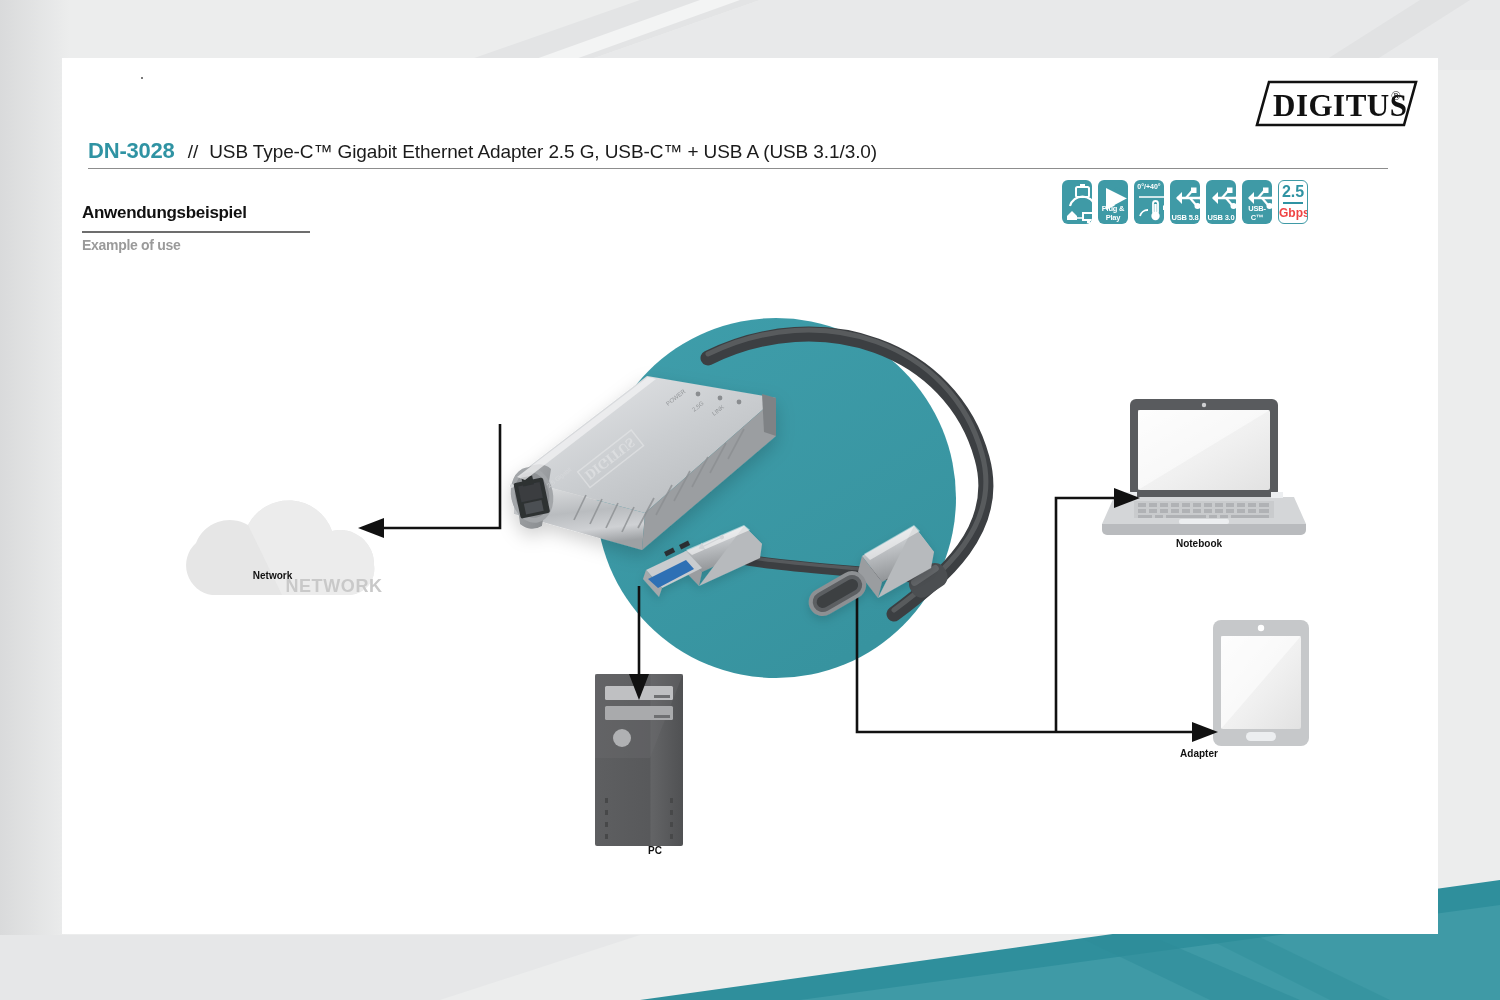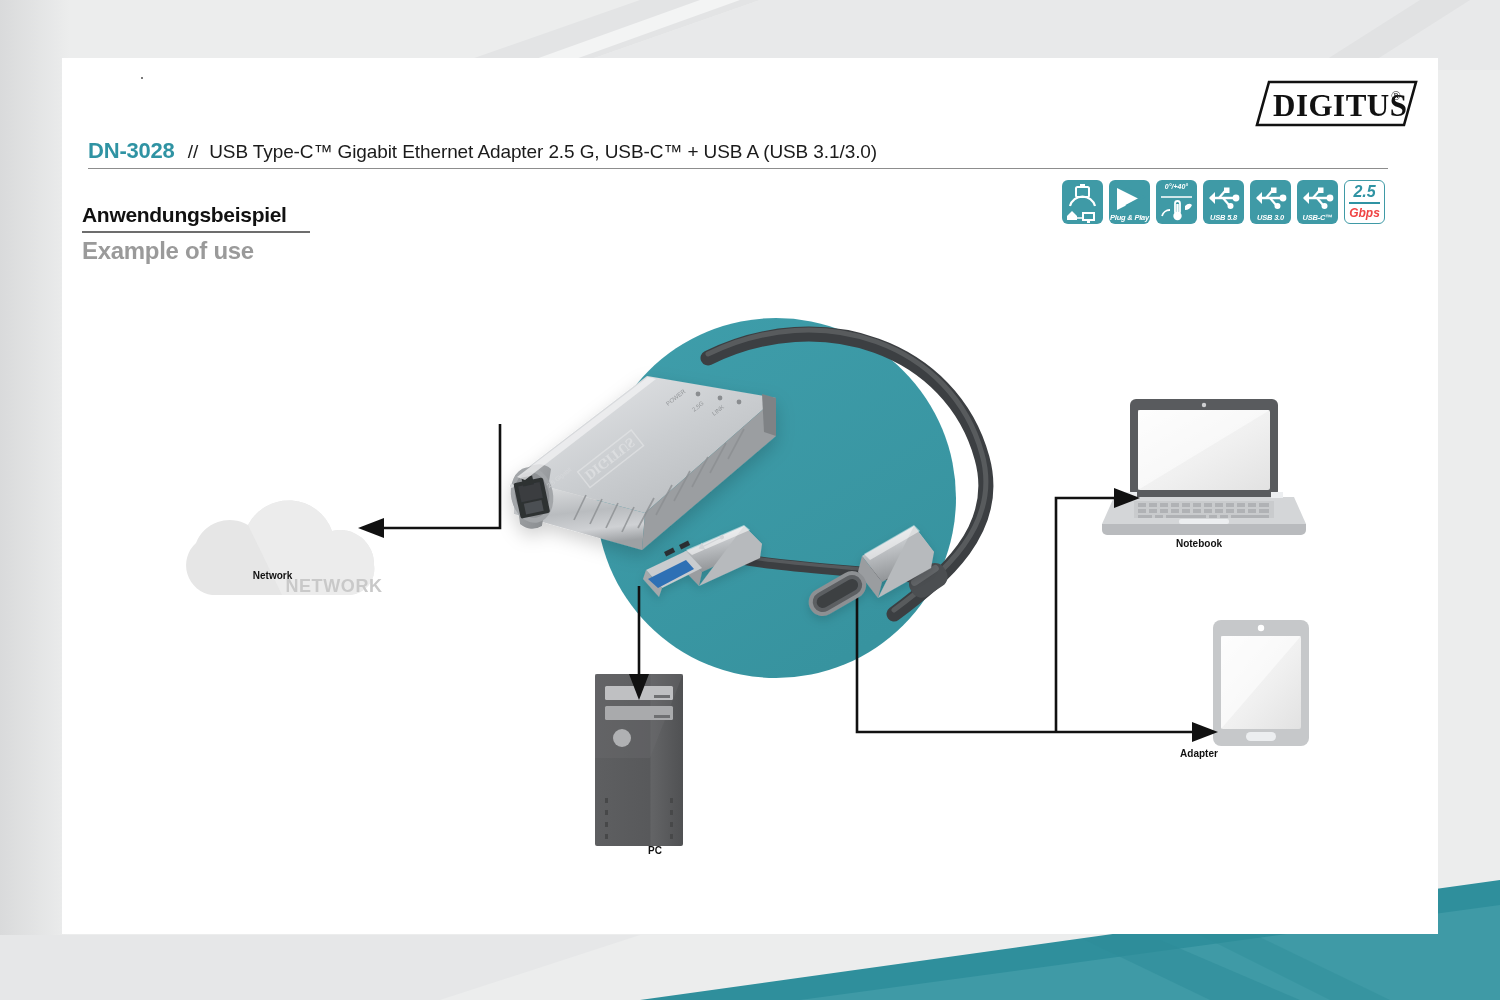"2.5" .badge { font-style: italic -> none; width: 41px -> 30px }
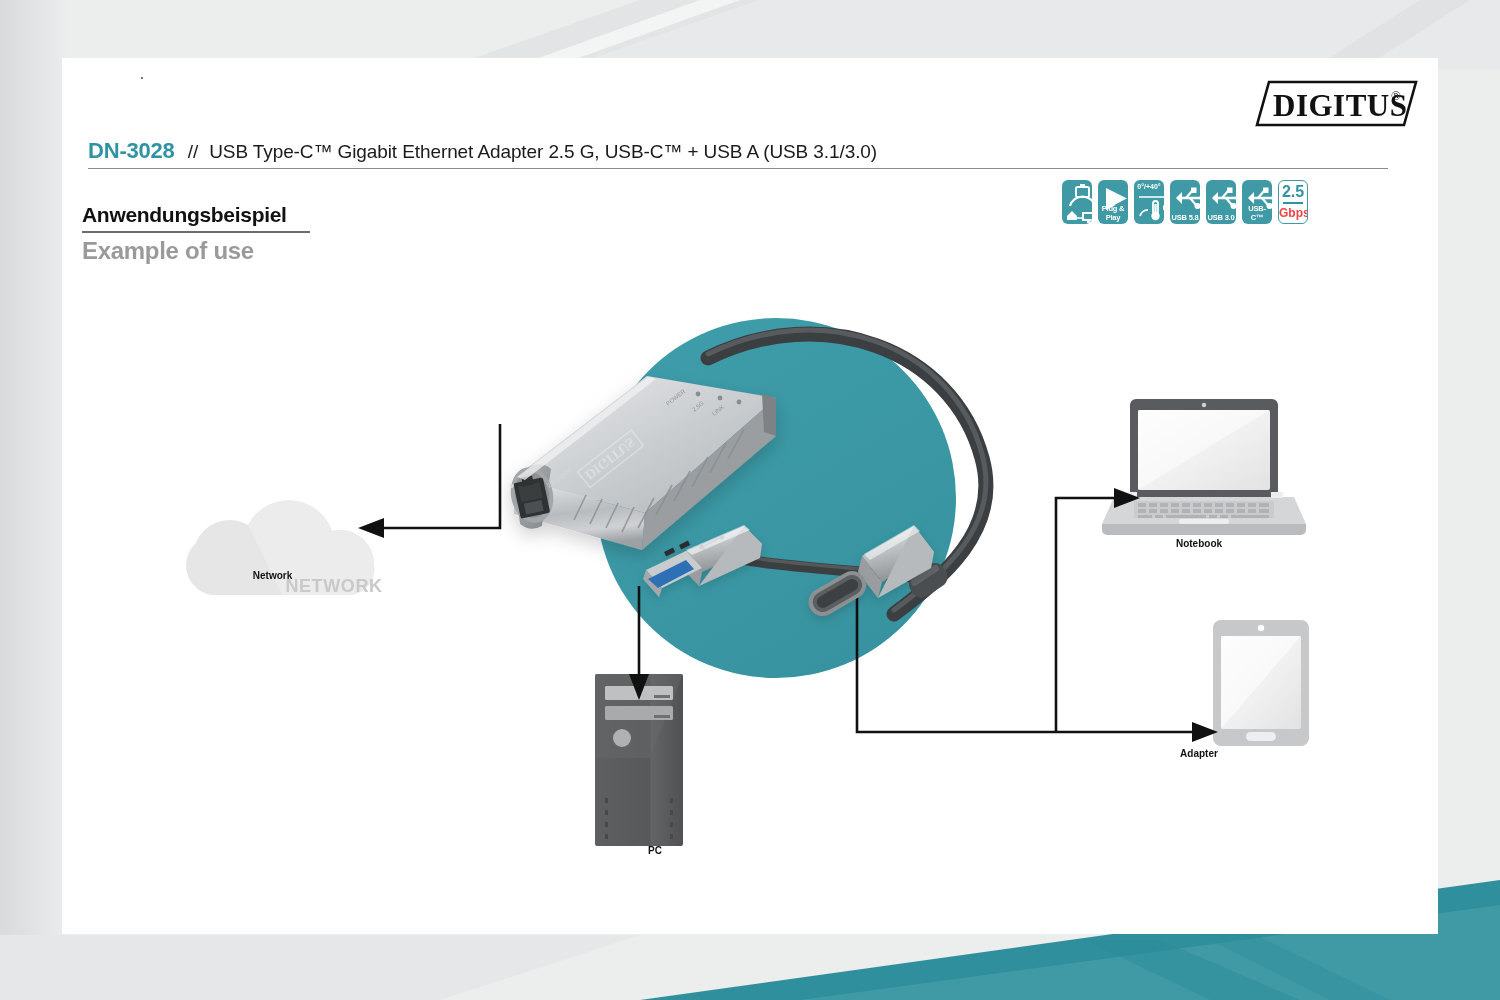"Anwendungsbeispiel" .h-de { font-size: 21px -> 17px }
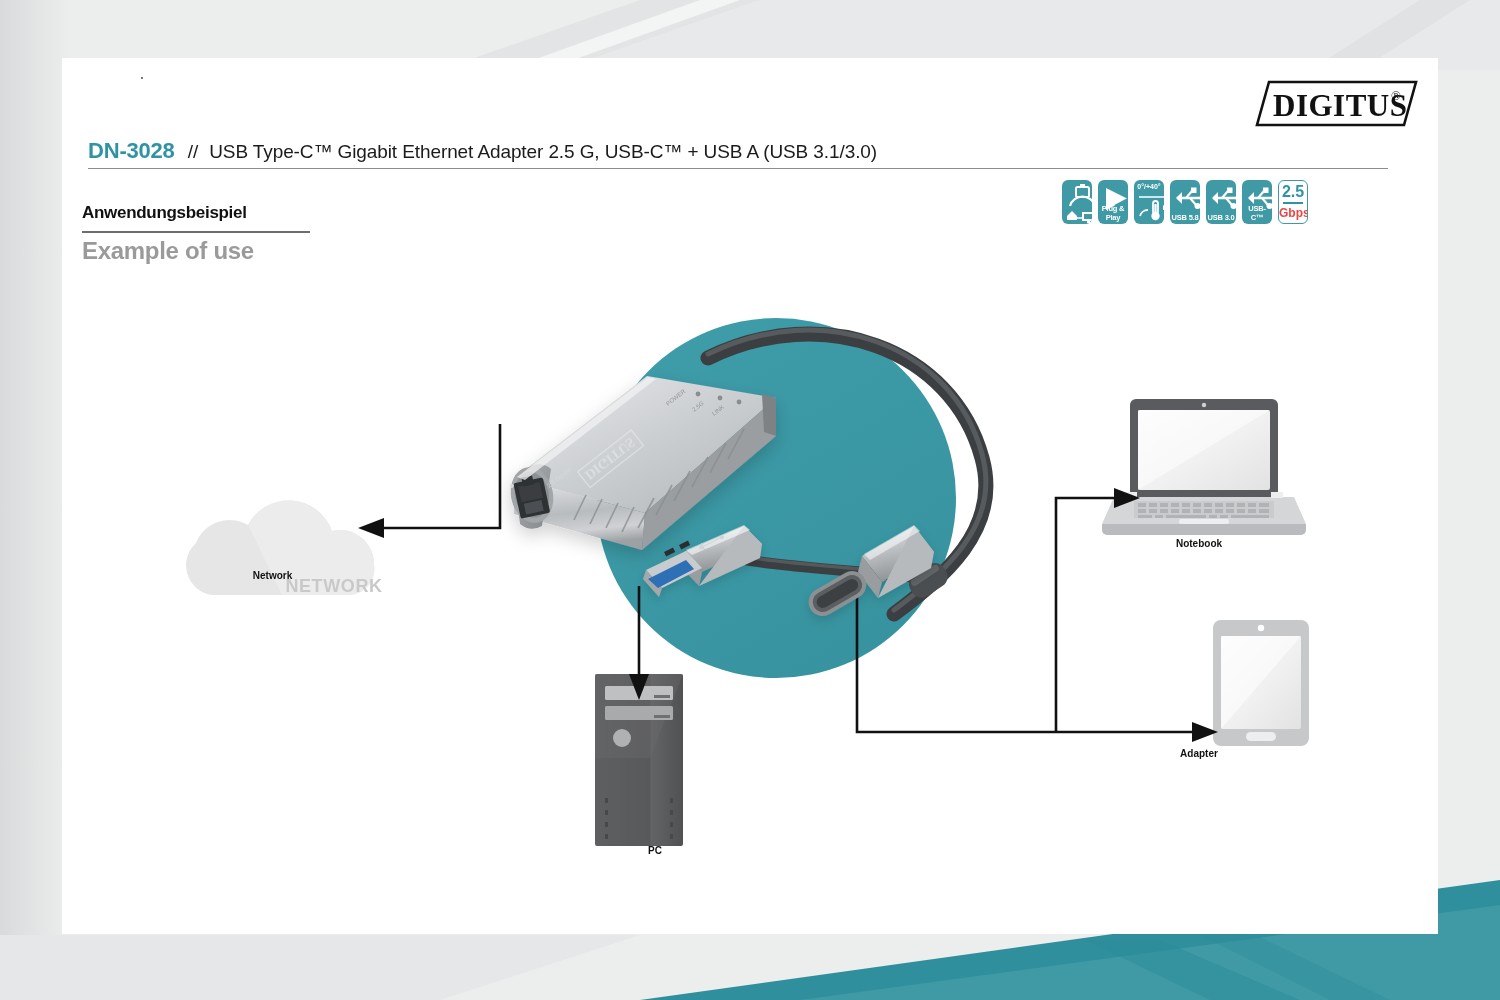"Example of use" .h-en { font-size: 24px -> 14px }
